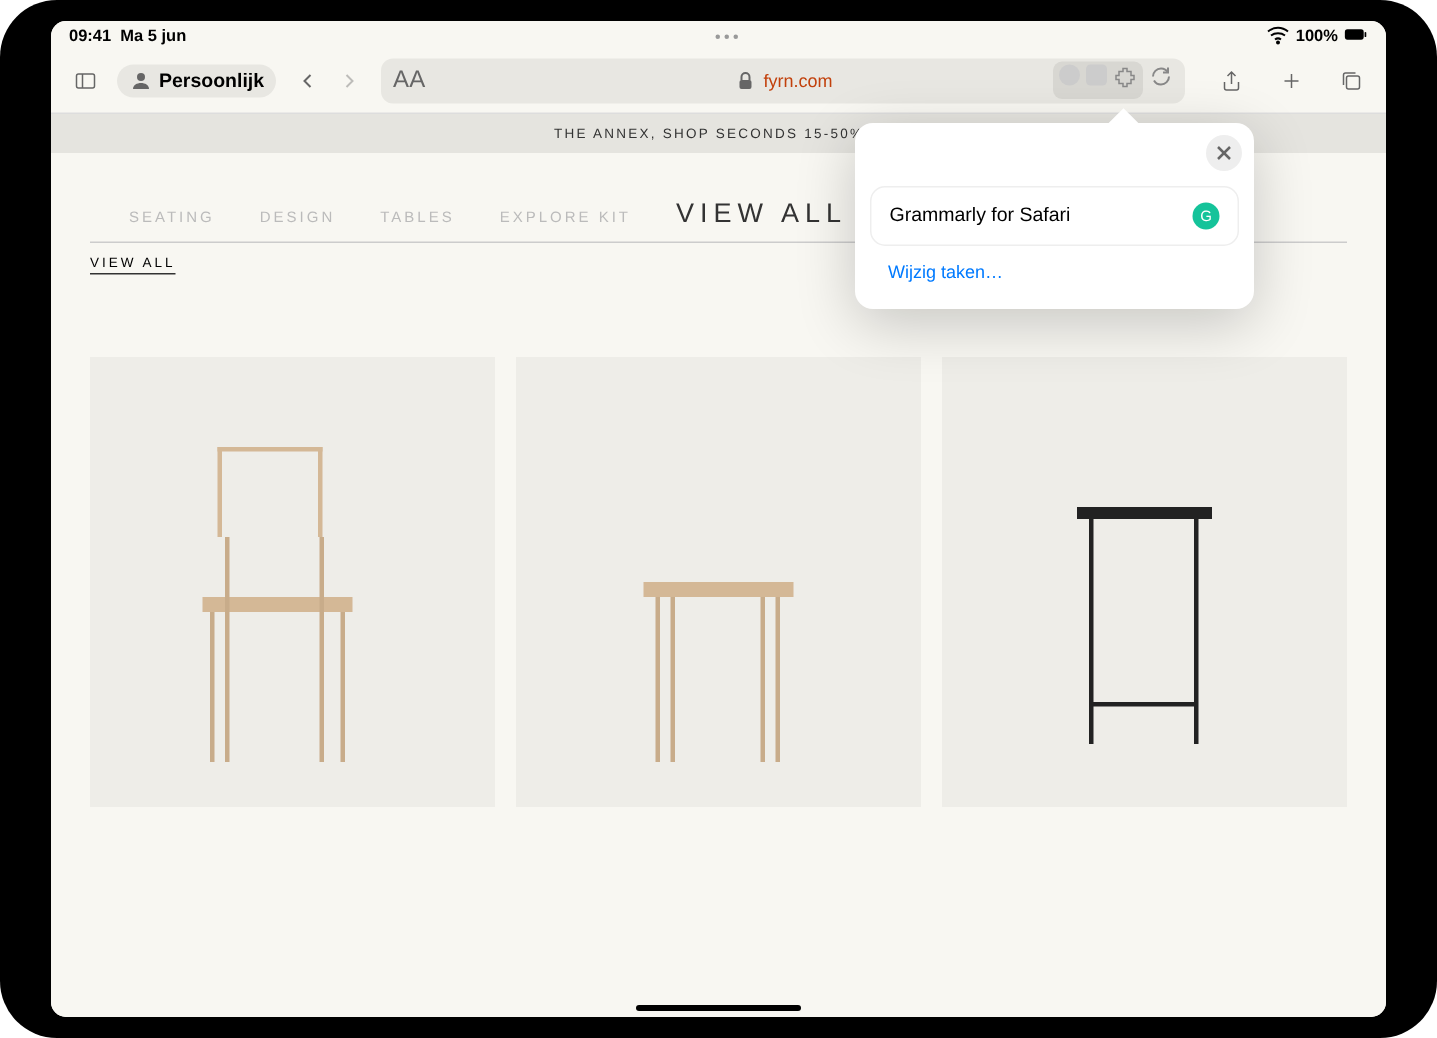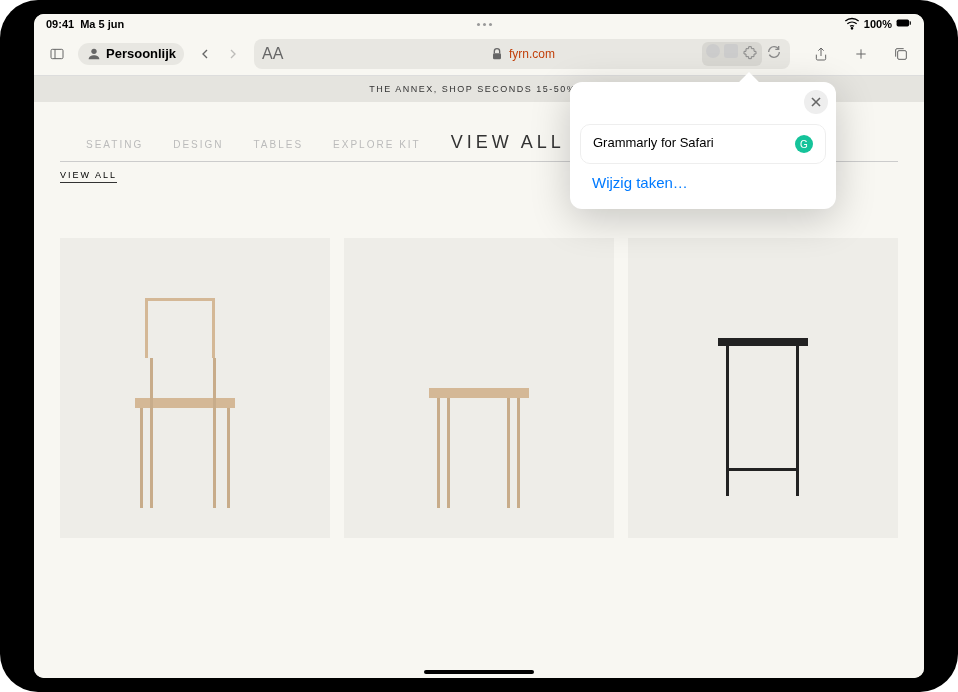"Wijzig taken…" .ext-link { font-size: 15px -> 12px }
